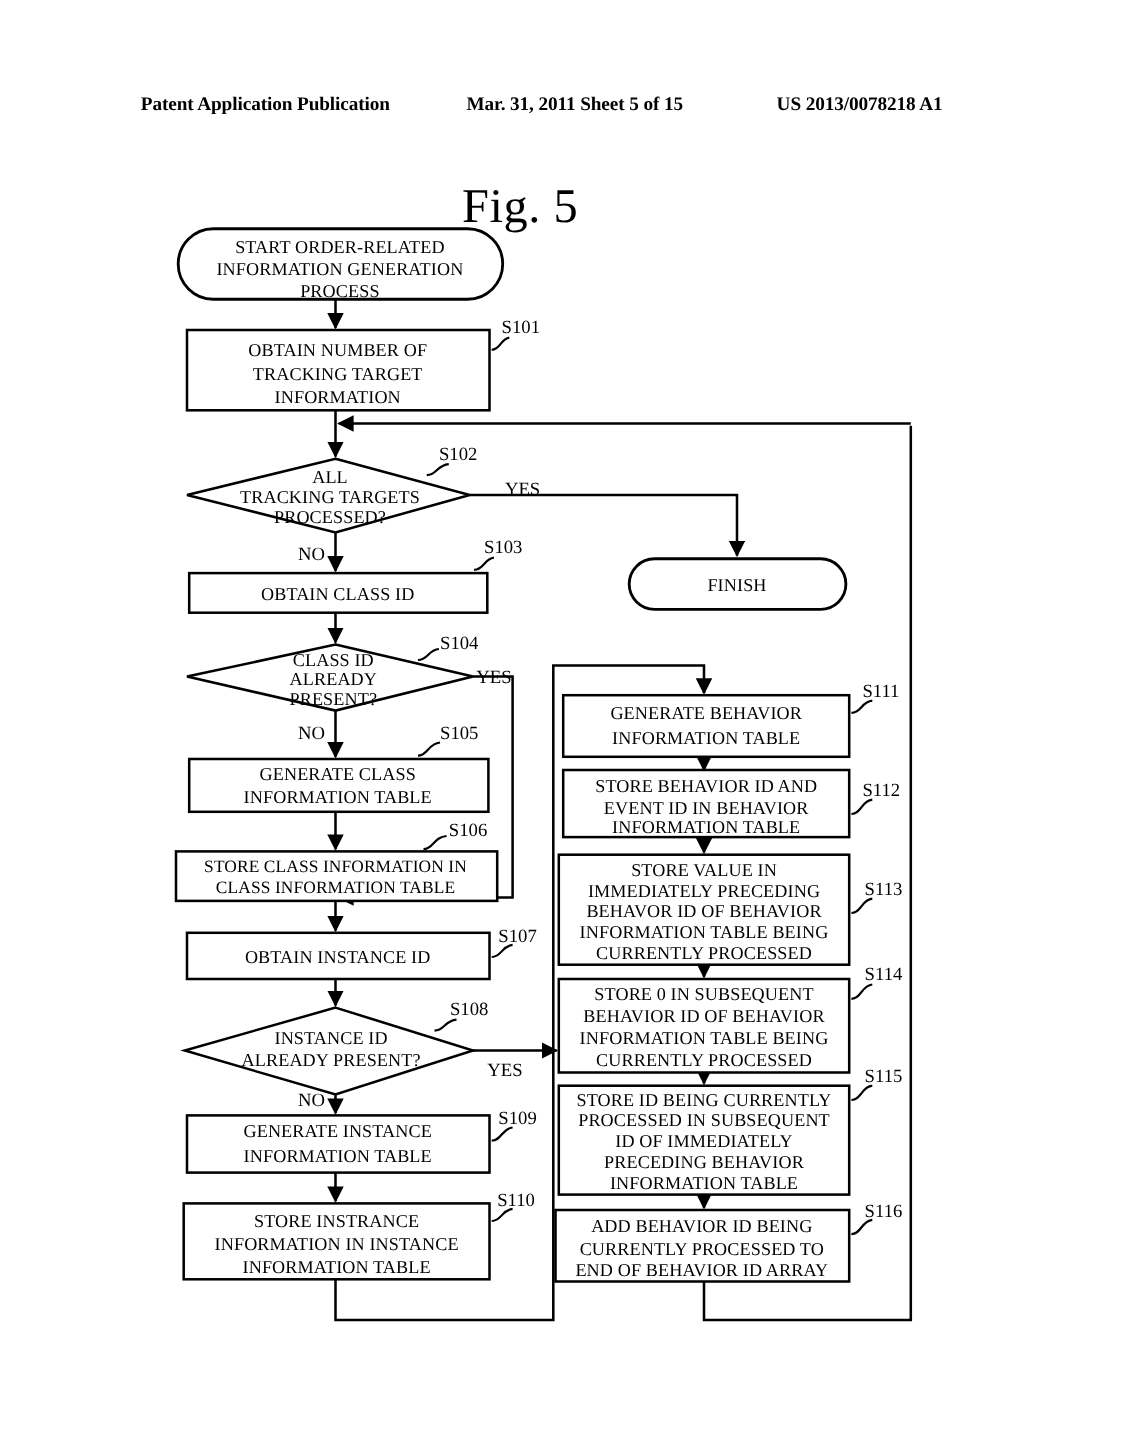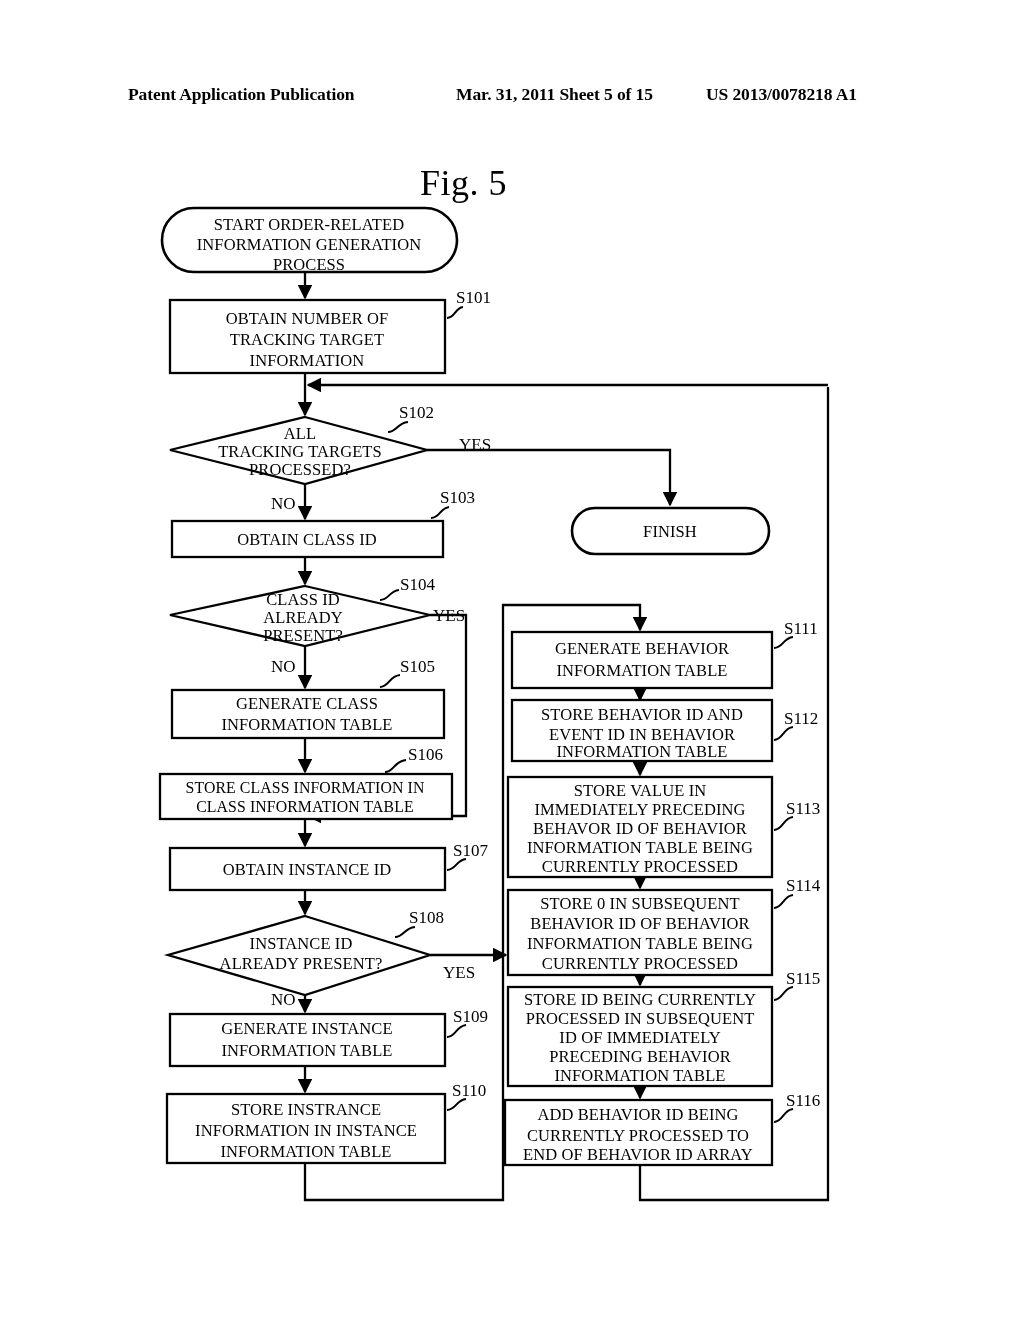"Mar. 31, 2011 Sheet 5" #patent-header .hdr-date { margin-left: 32px -> none }
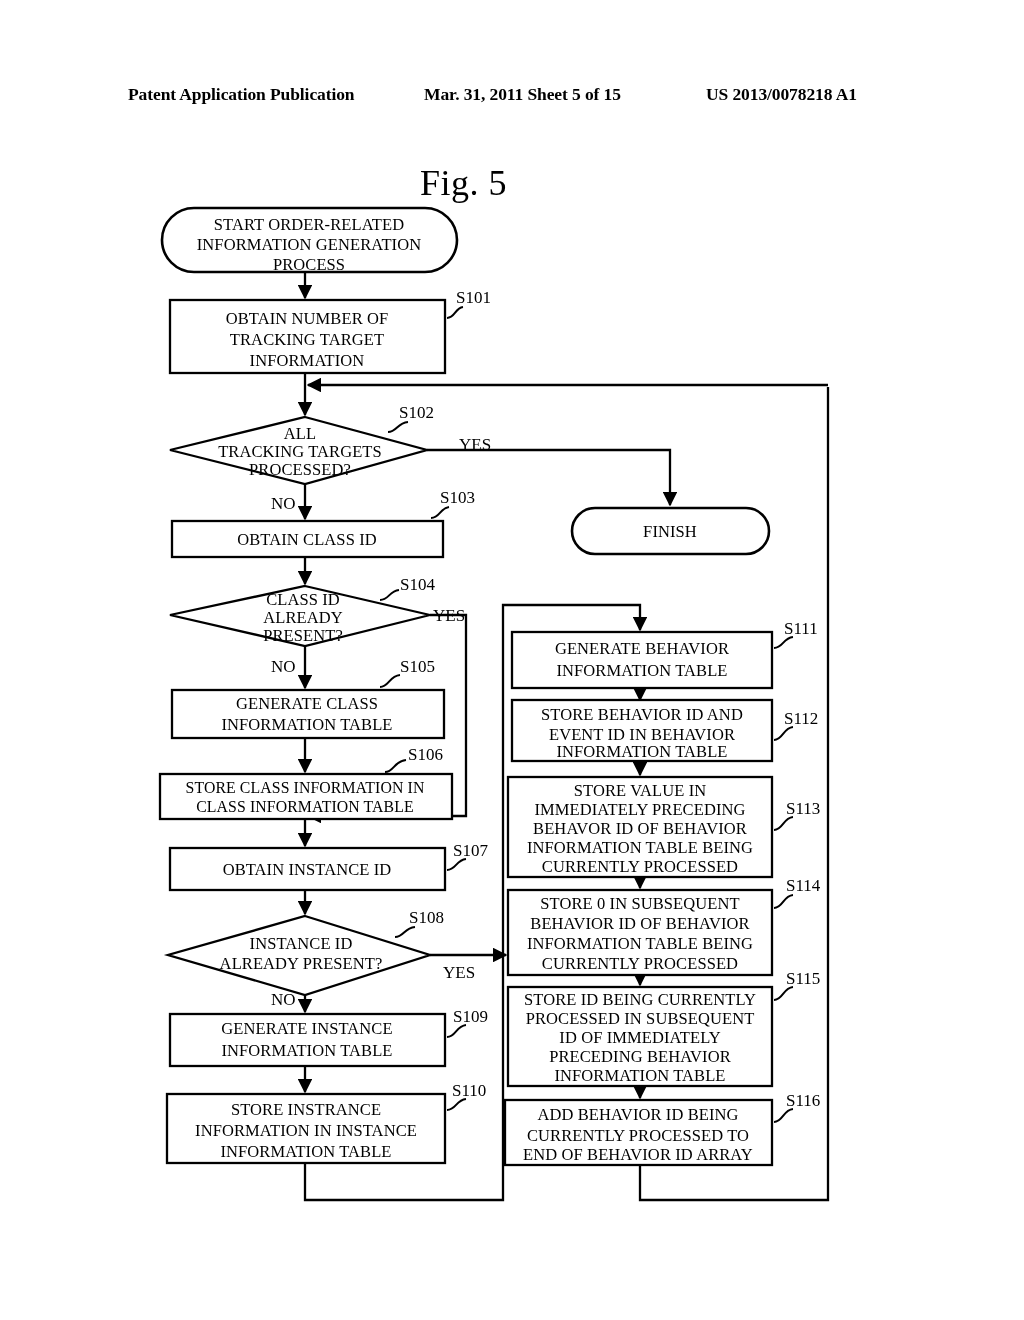"Fig. 5" #figure-title { font-size: 36px -> 44px }
